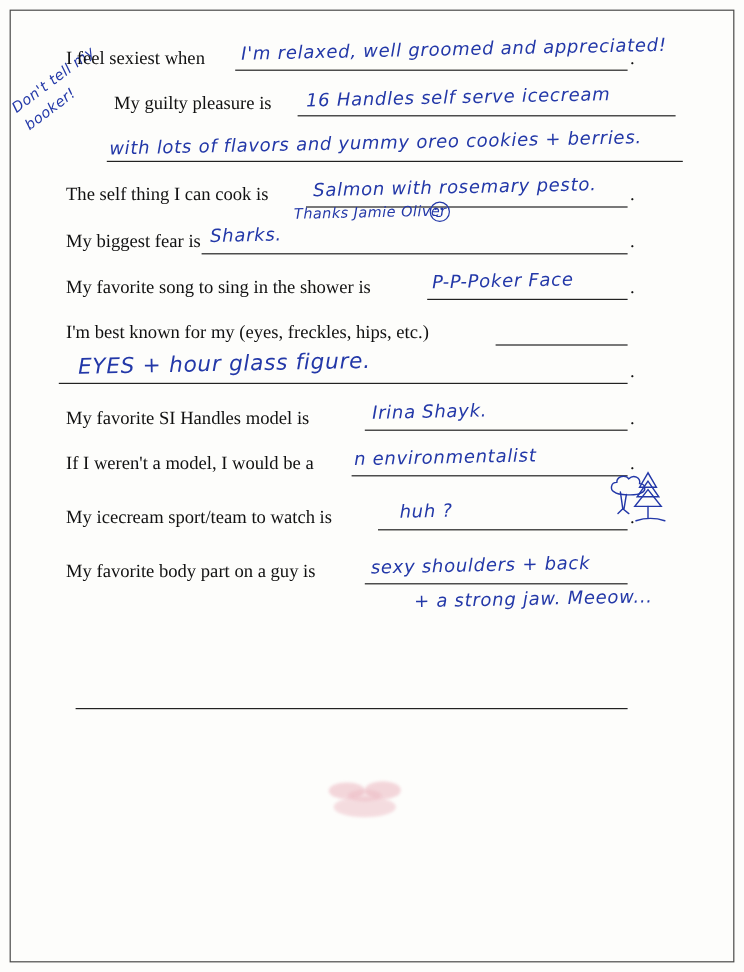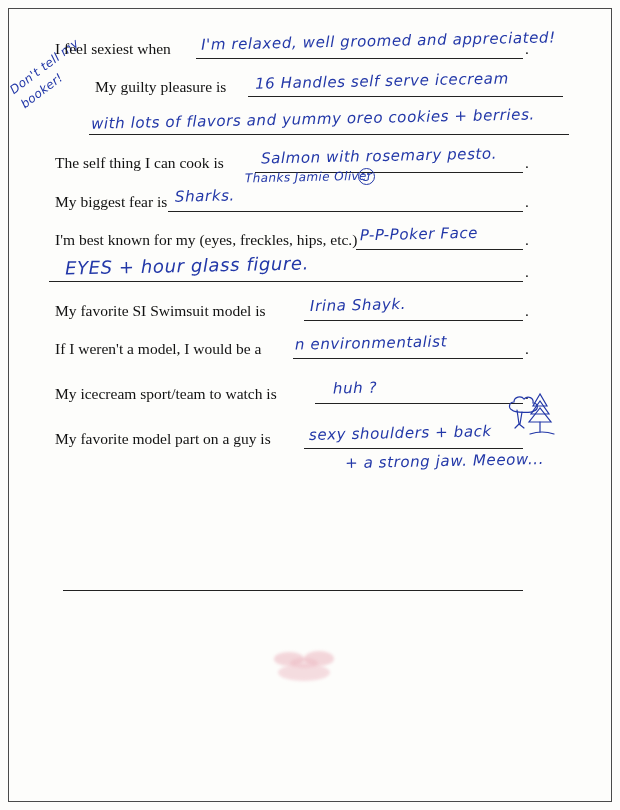"My favorite song to sing" span.prompt { html: none -> <span>My favorite song to sing in the shower is</span> }
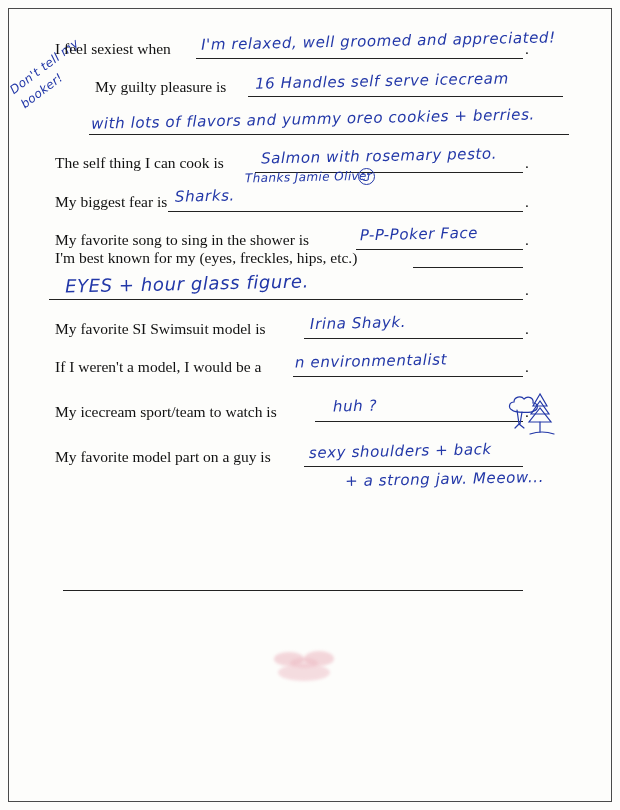"I'm best known for my" div.qline { margin-top: none -> 20px }
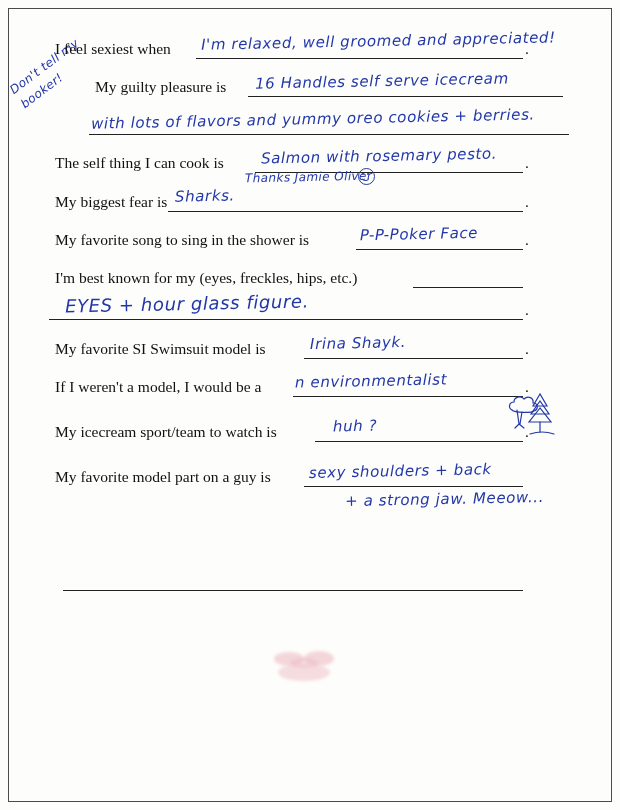"My favorite SI Swimsuit model" span.prompt { text: Swimsuit -> Handles }
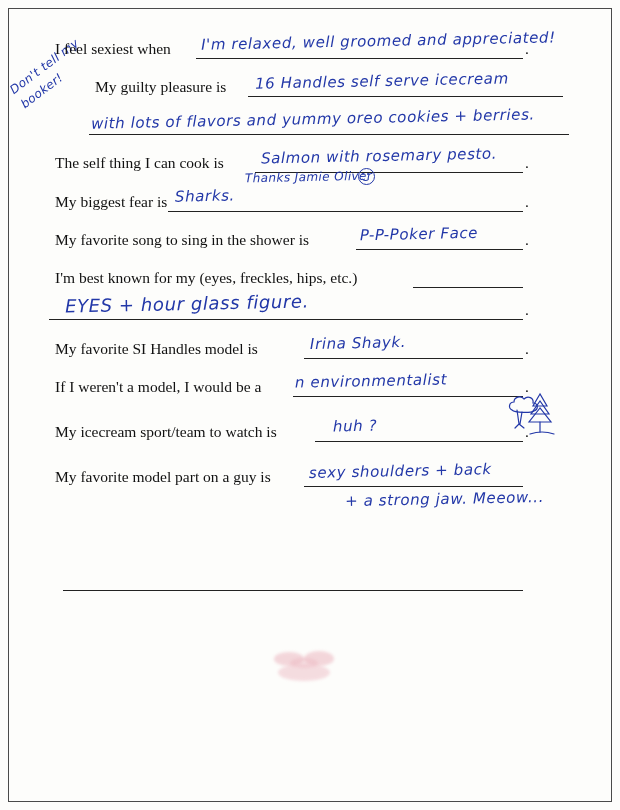"My favorite model part on" span.prompt { text: model -> body }
